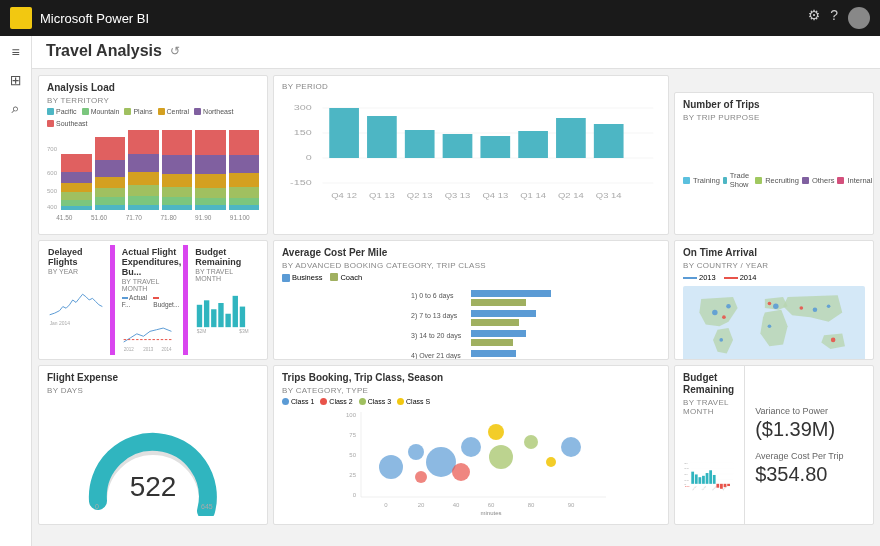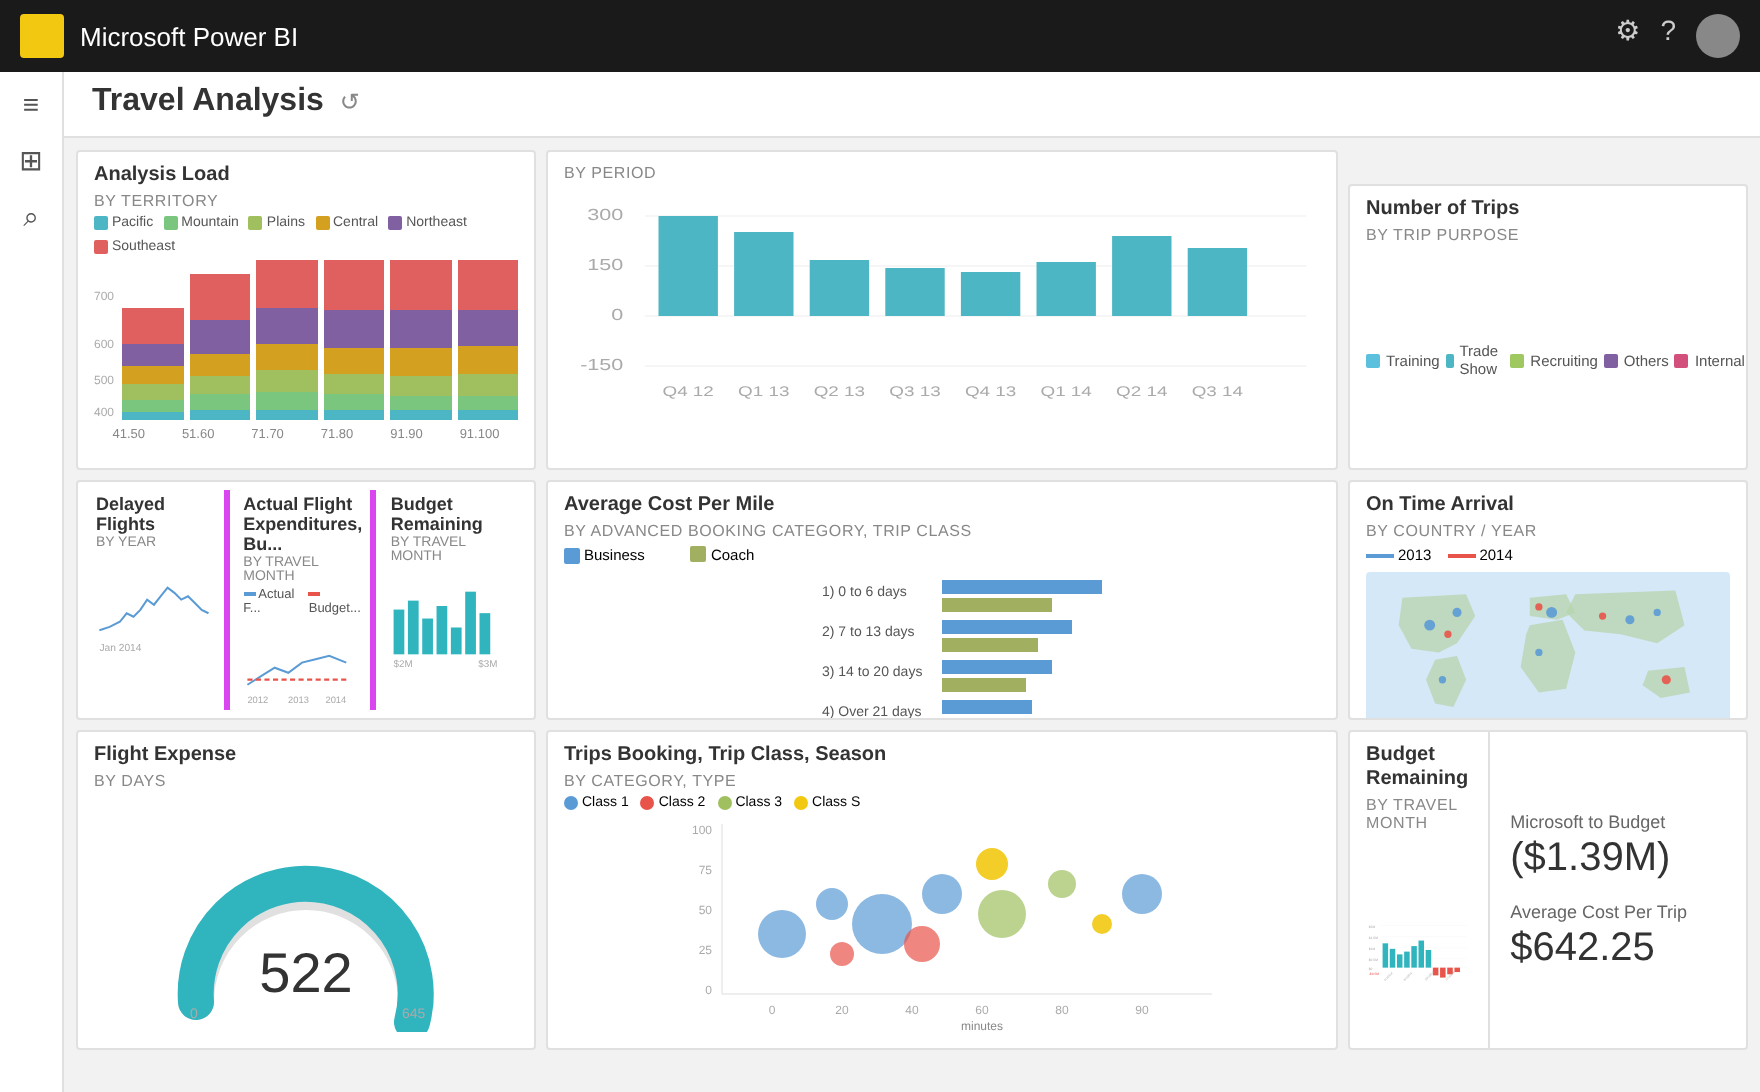"Delayed Flights" .mini-card { border-right: 3px solid #d946ef -> 5px solid #d946ef }
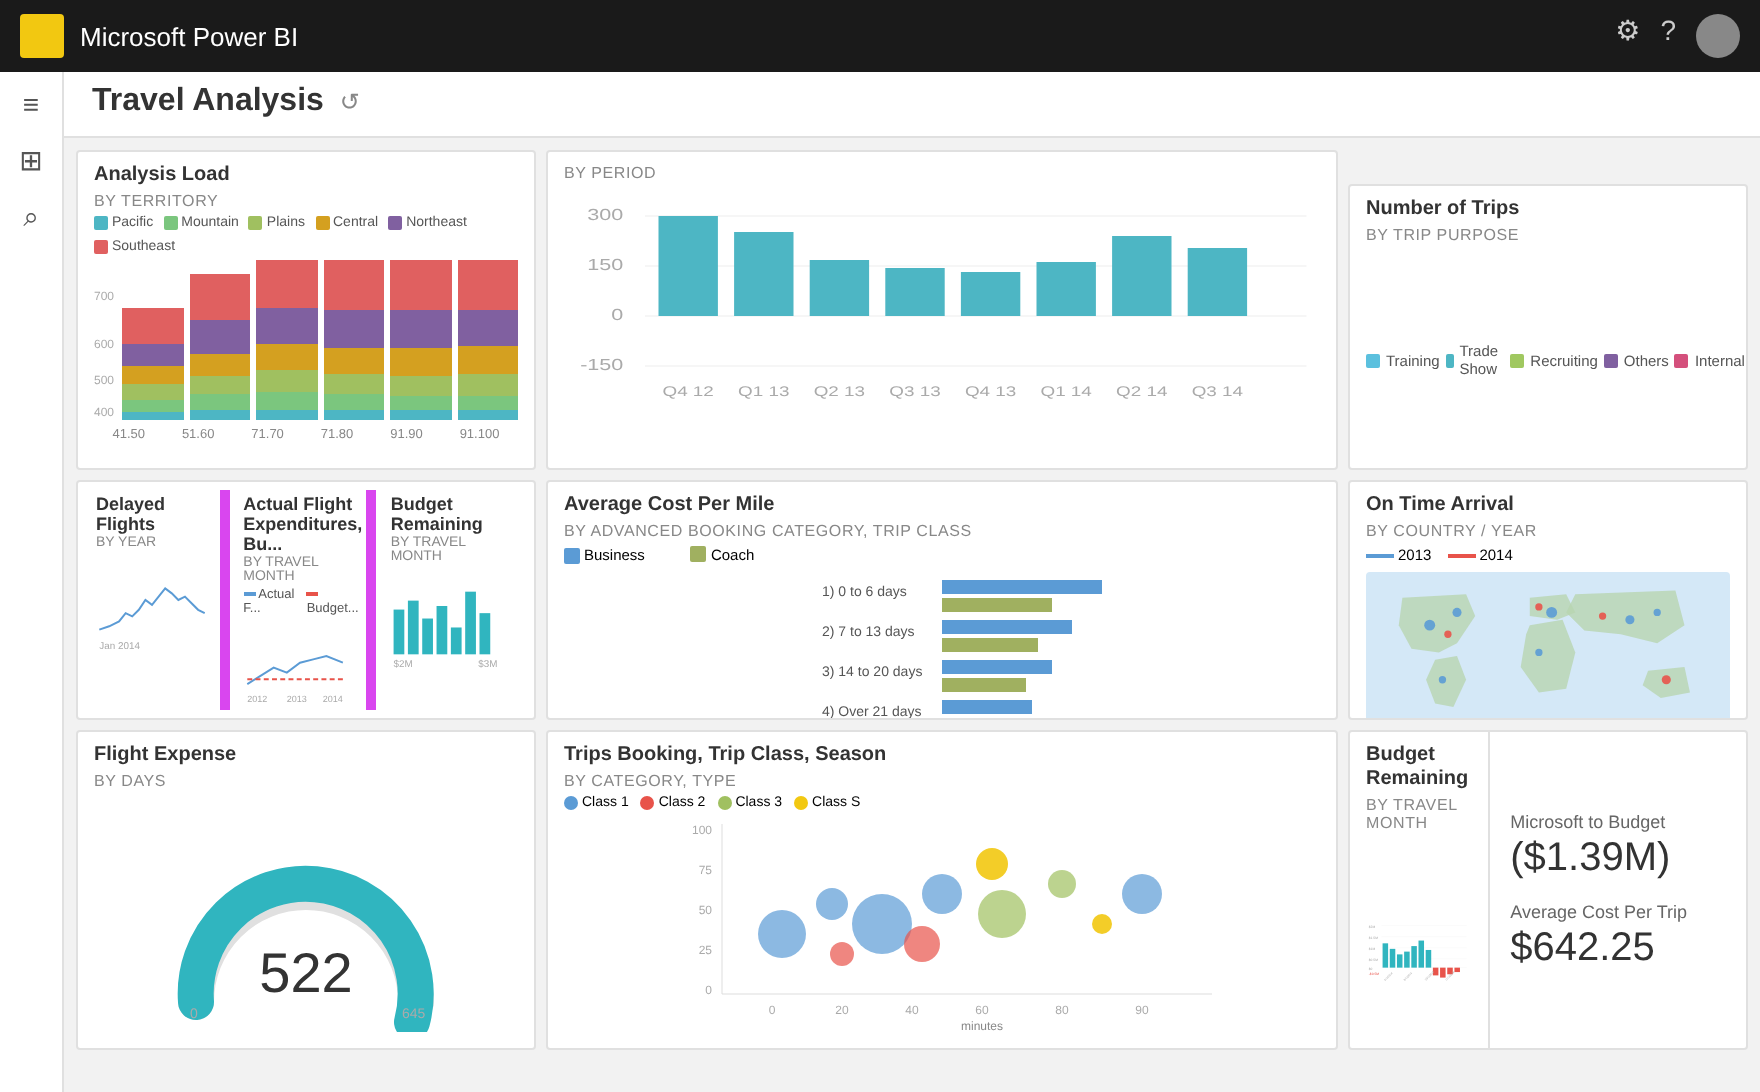"Coach" span { margin-left: 15px -> none }
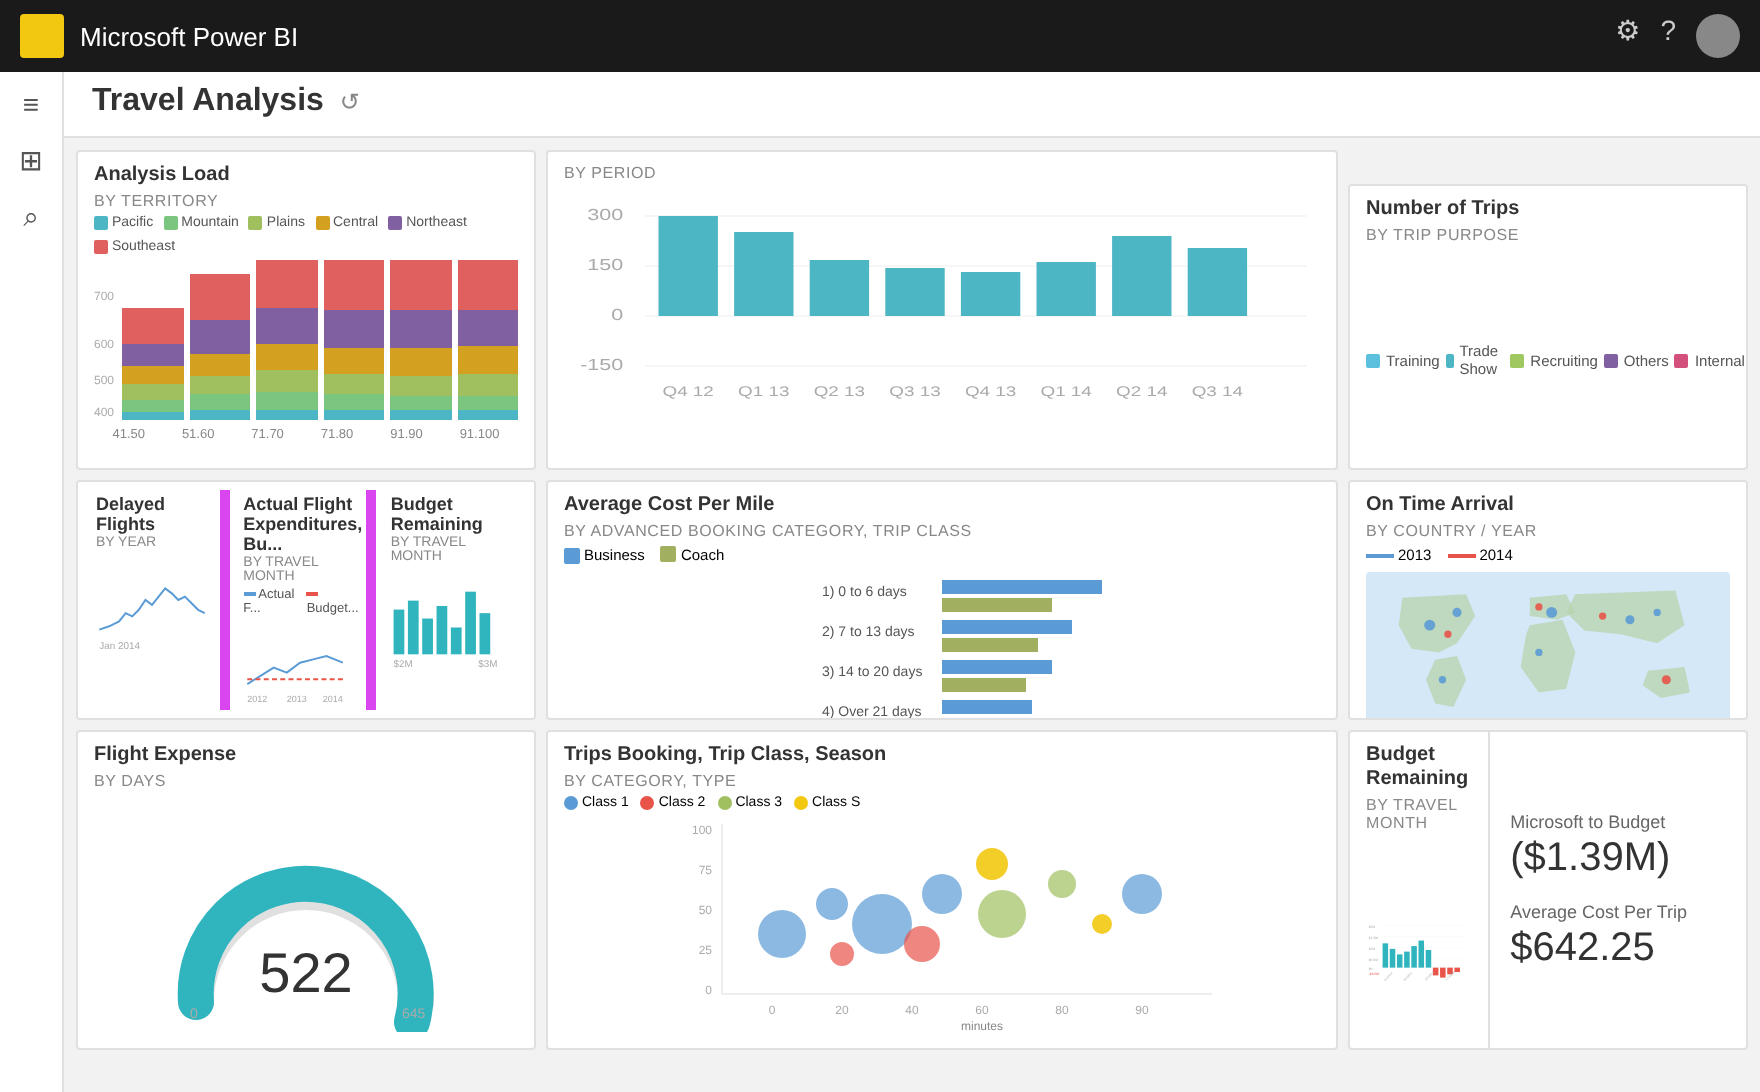"Microsoft to Budget" div { text: Microsoft to Budget -> Variance to Power }
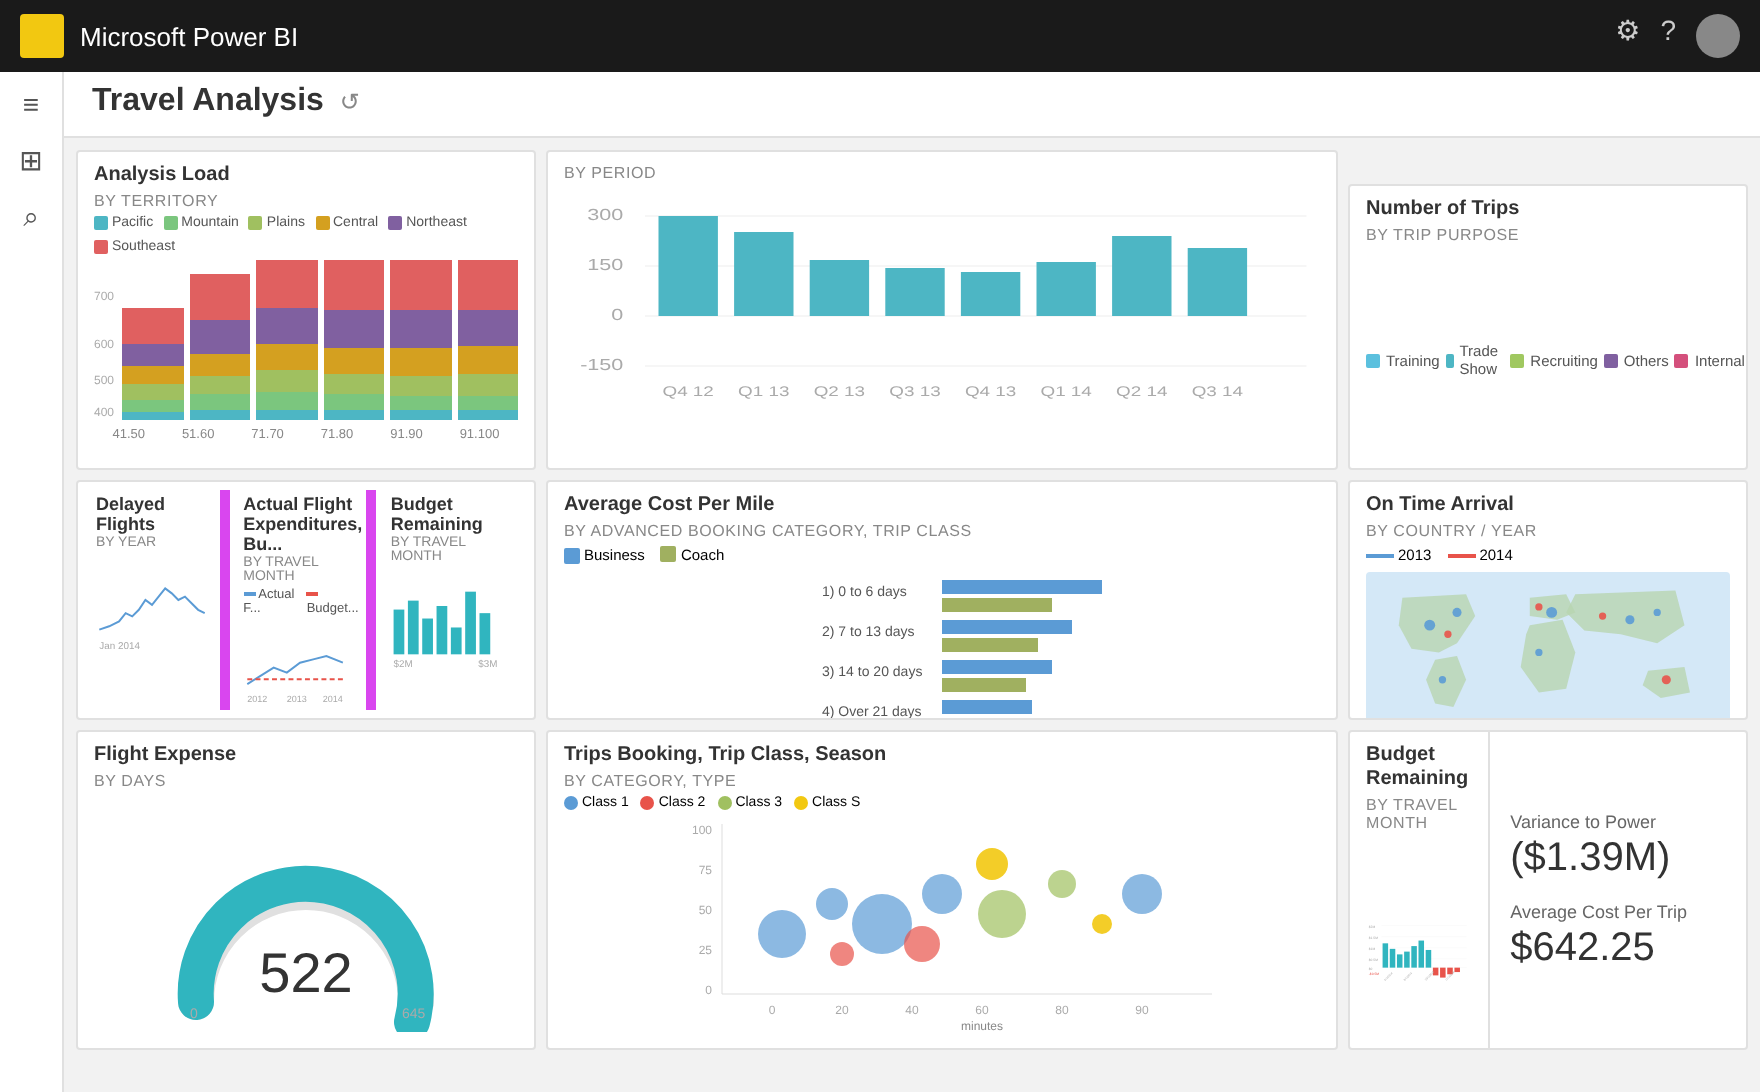"$642.25" div { text: $642.25 -> $354.80 }
